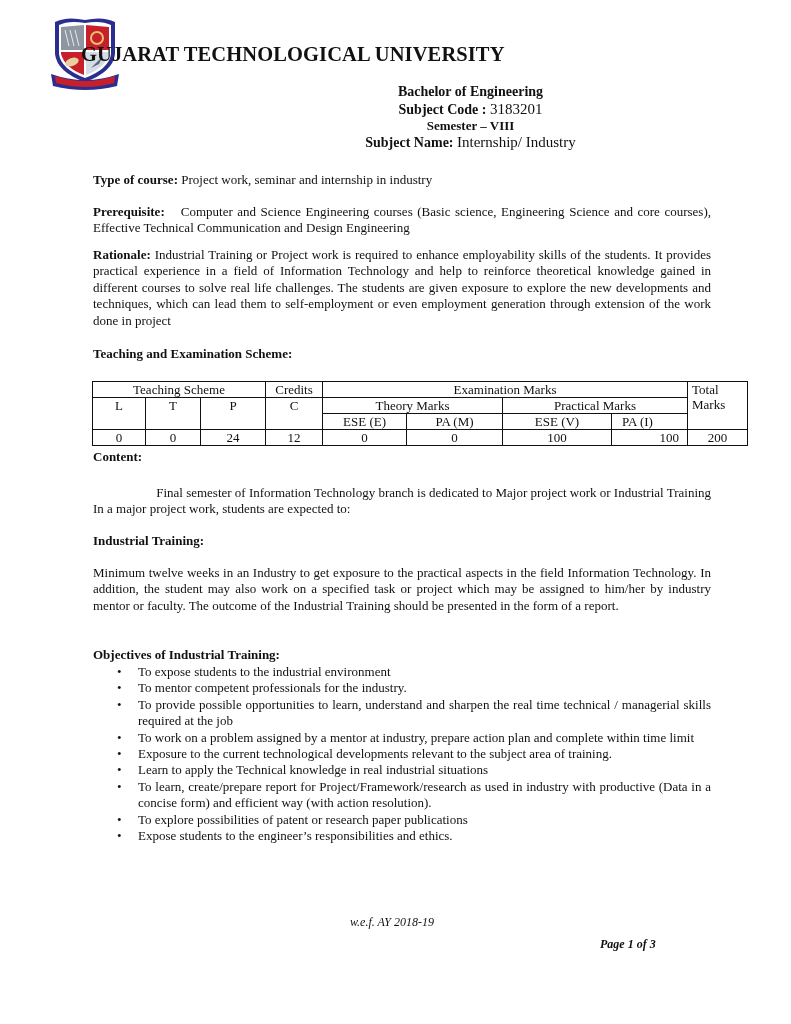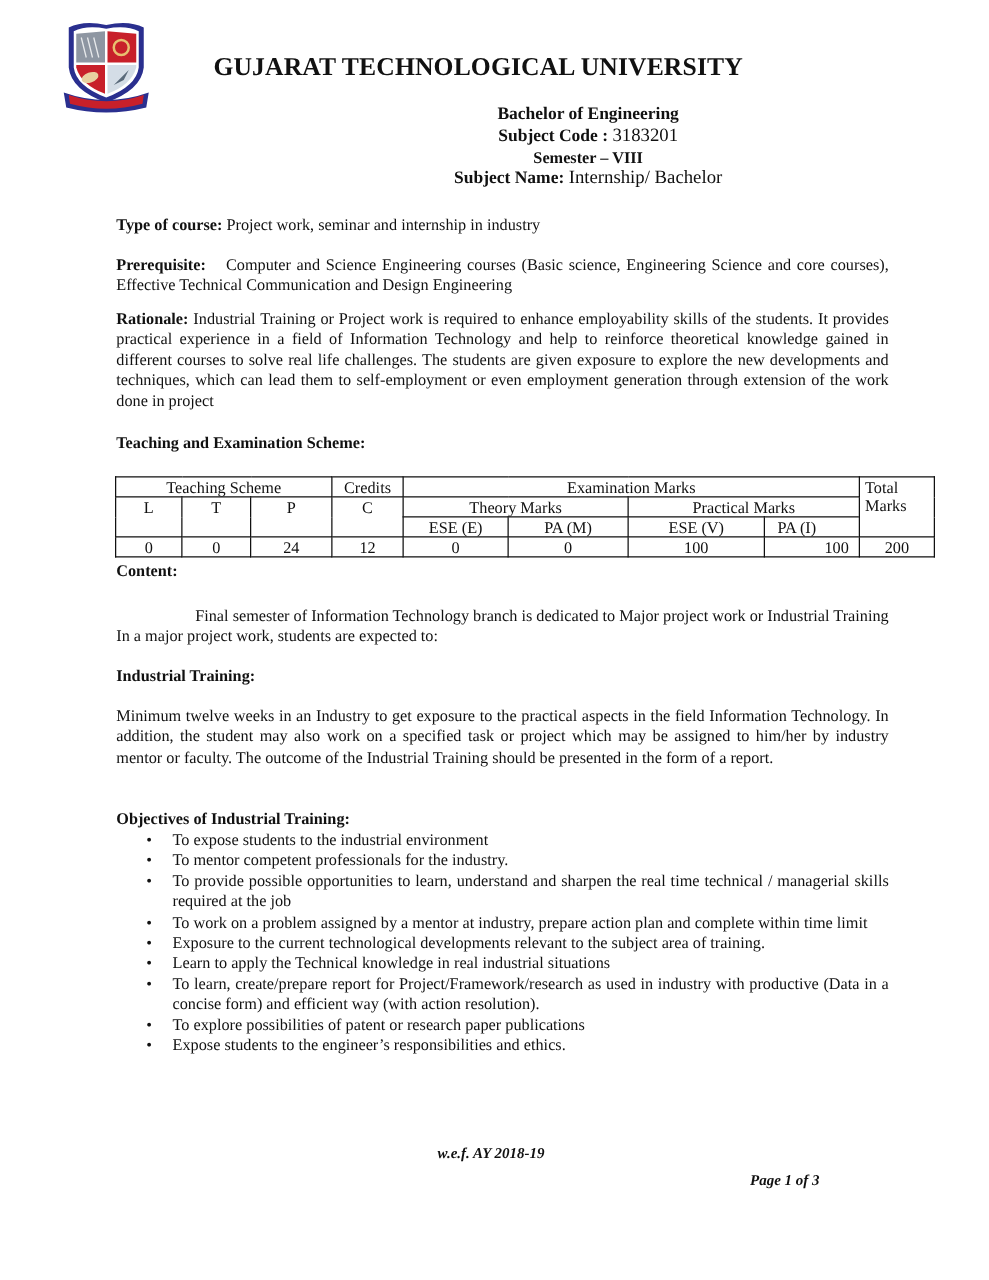"GUJARAT TECHNOLOGICAL UNIVERSITY" .univ-title { padding-left: 59px -> 81px; text-align: center -> left }
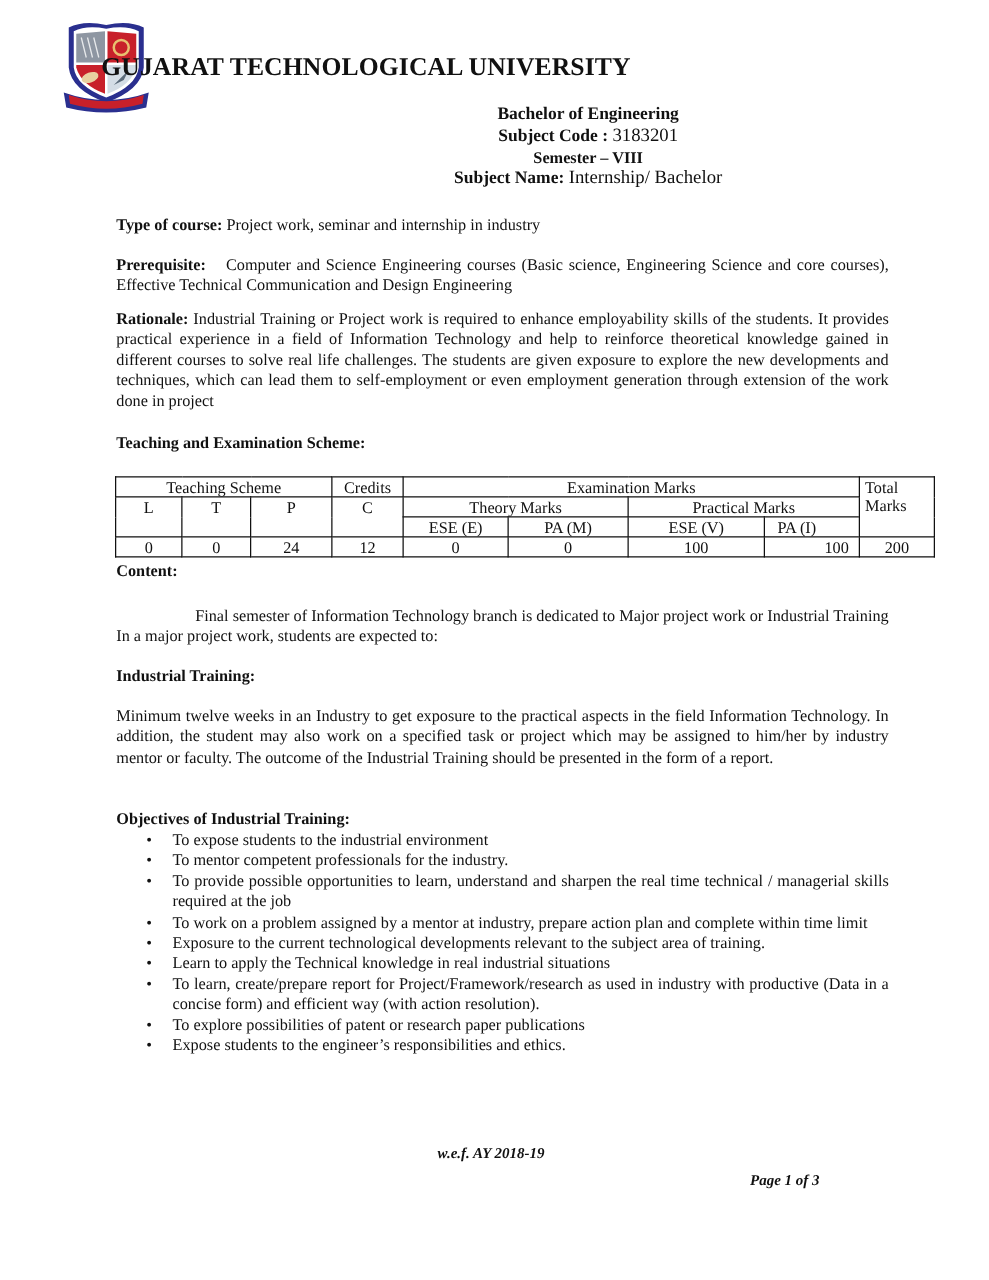"Internship/ Bachelor" span.normal { text: Bachelor -> Industry }
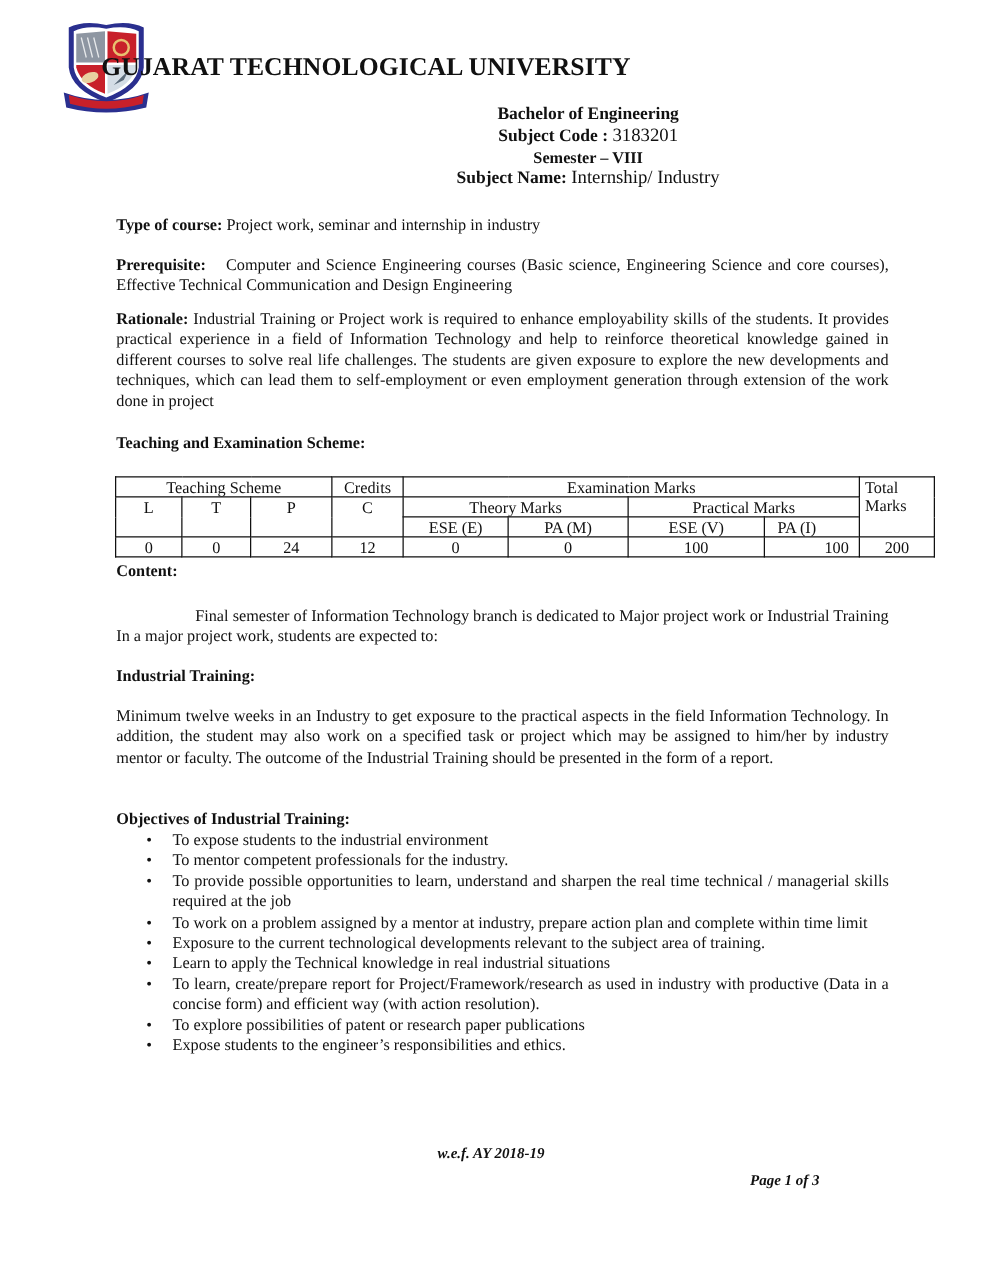"w.e.f. AY 2018-19" .wef { font-weight: bold -> normal }
